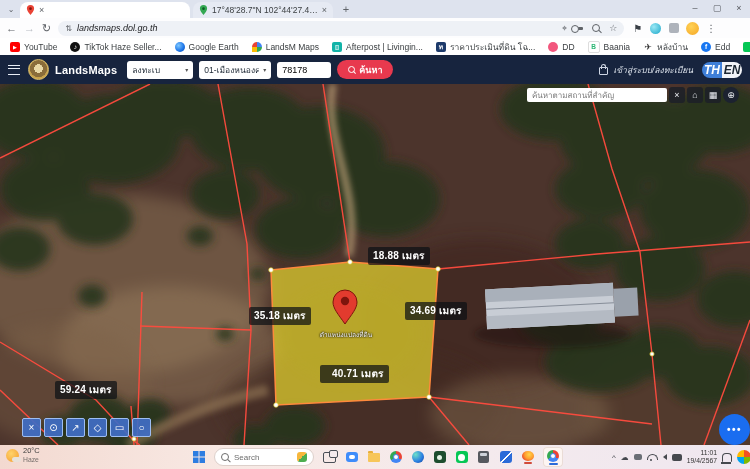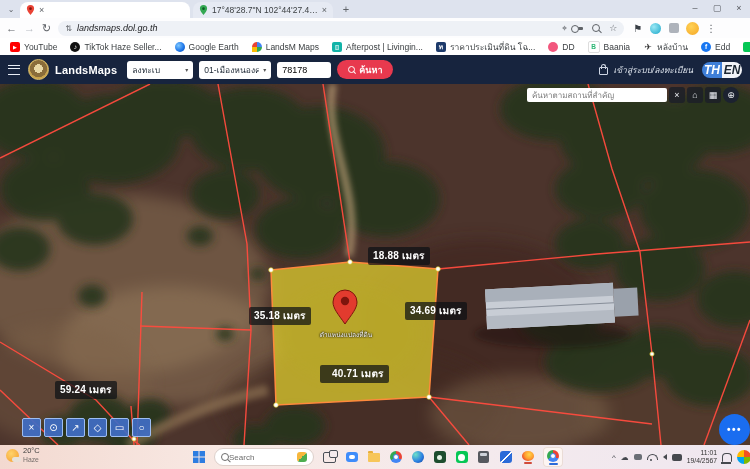"Search" .searchpill { gap: none -> 5px }
